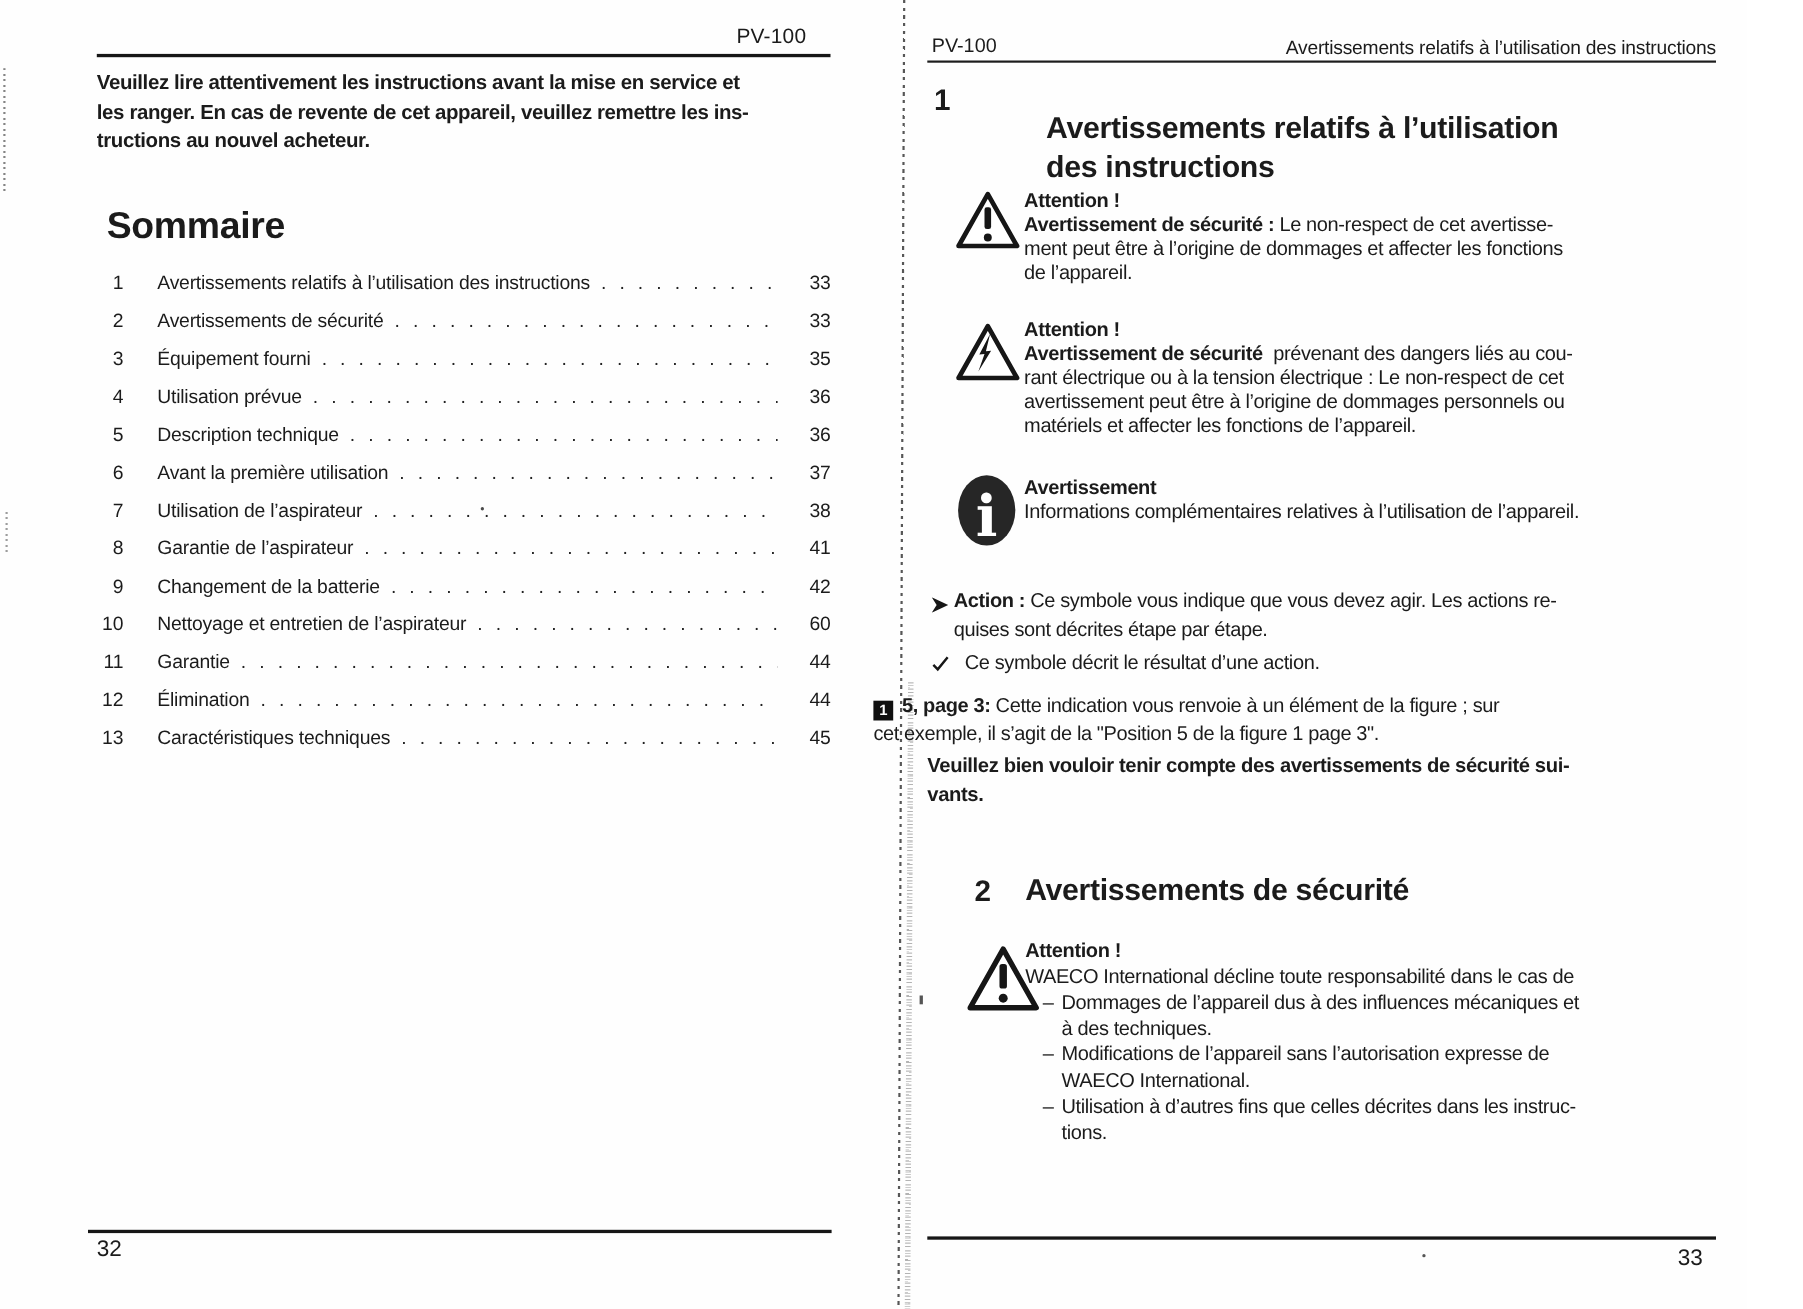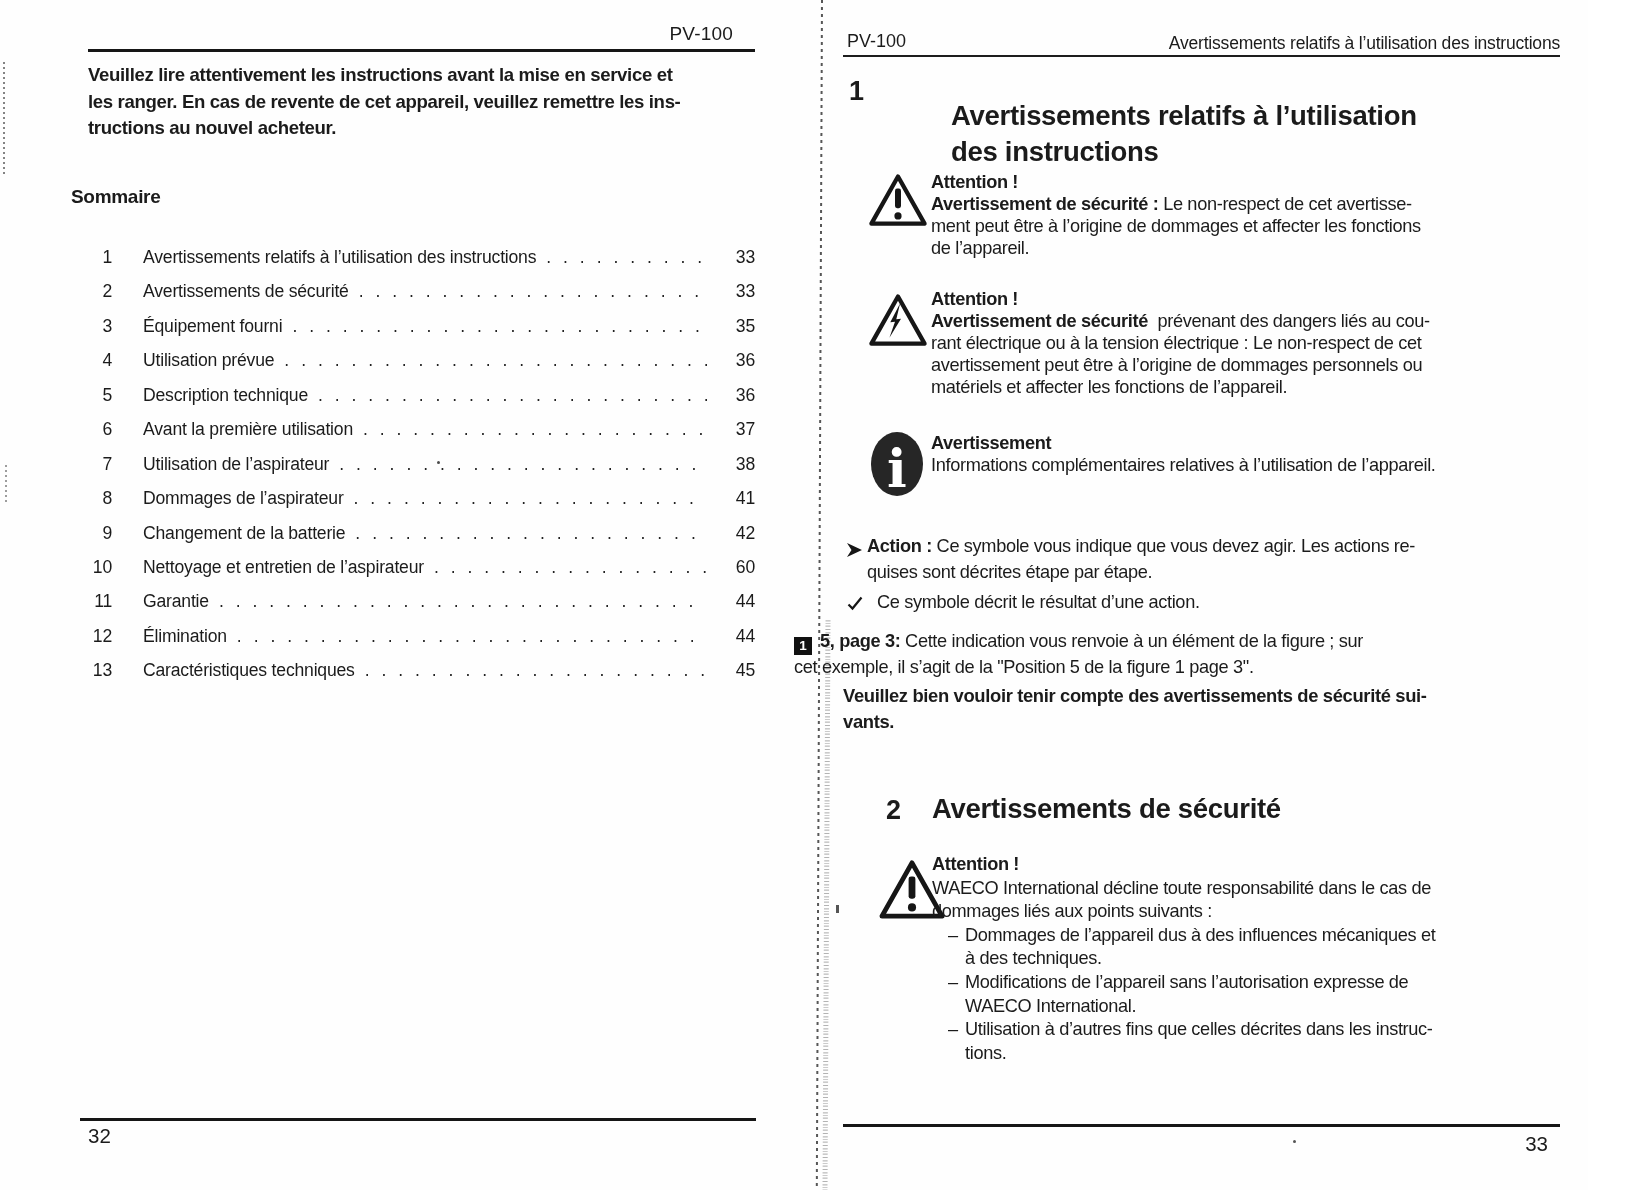"Sommaire" #lp-sommaire { font-size: 19px -> 34px; left: 71px -> 97px }
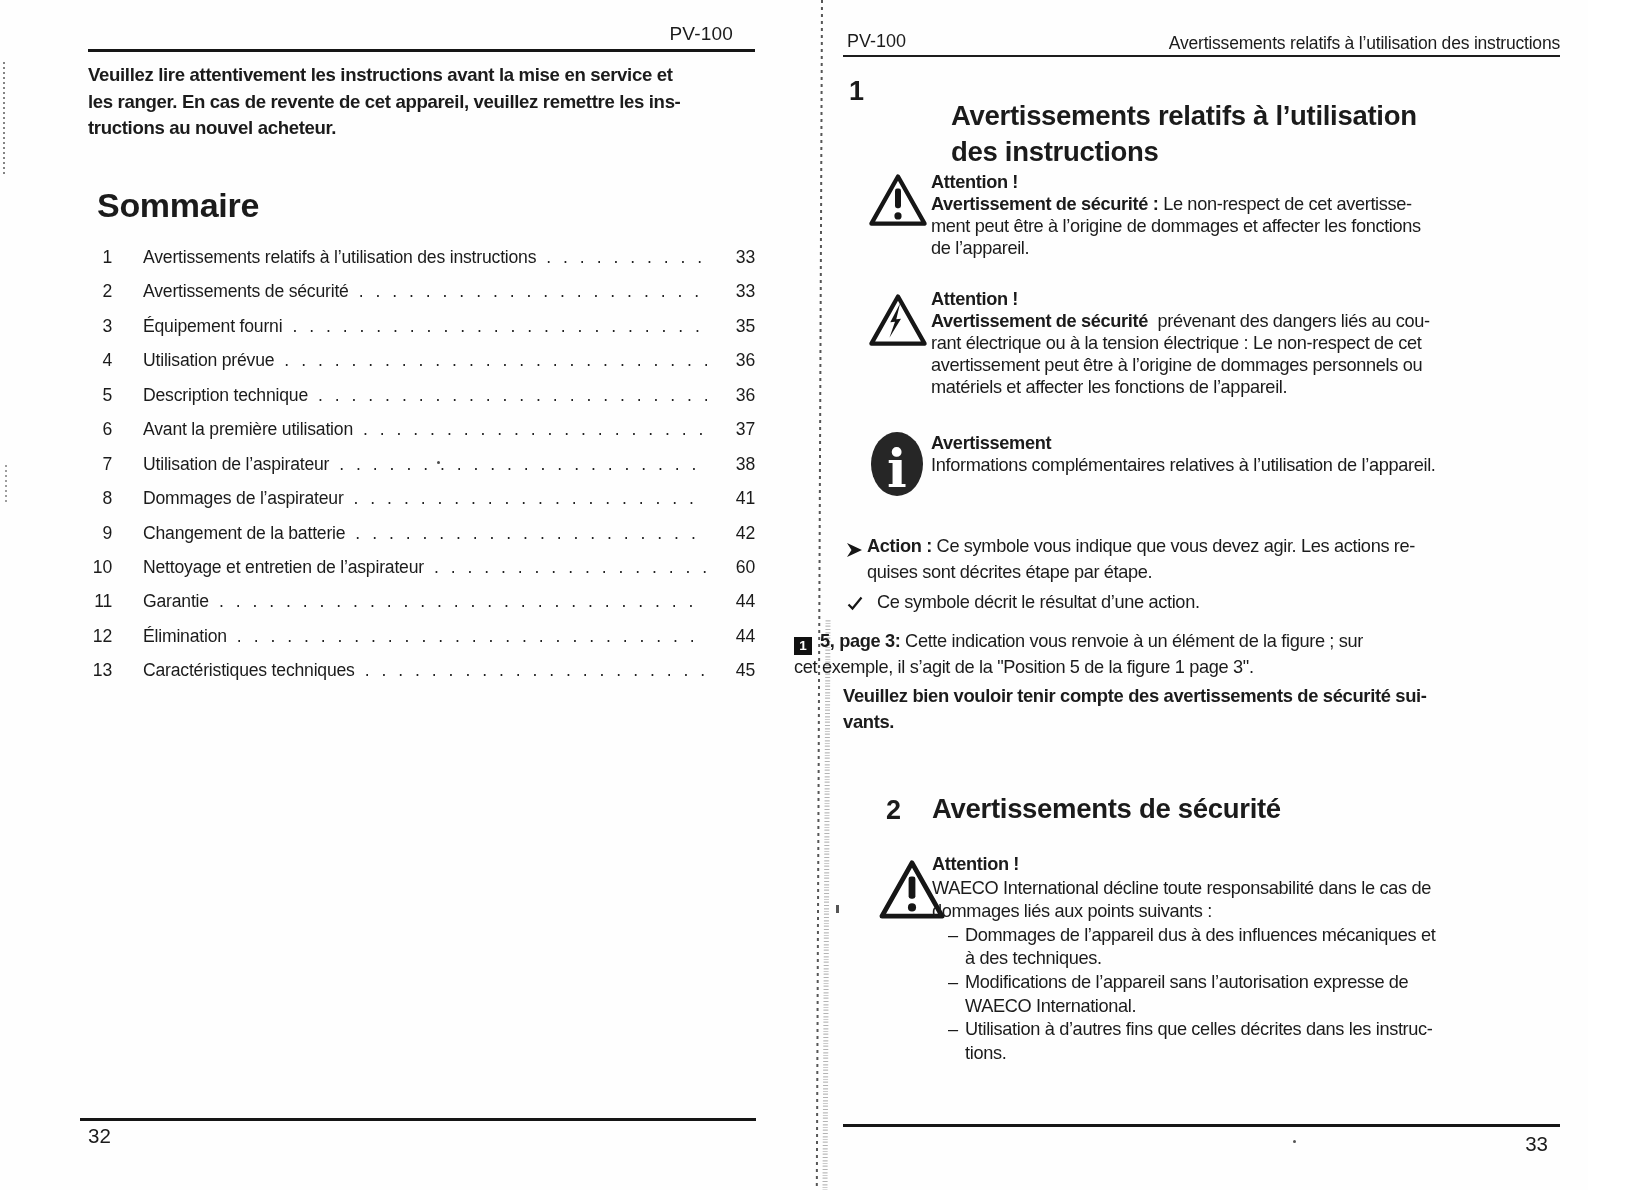"Dommages de l’aspirateur" span.toc-title { text: Dommages -> Garantie }
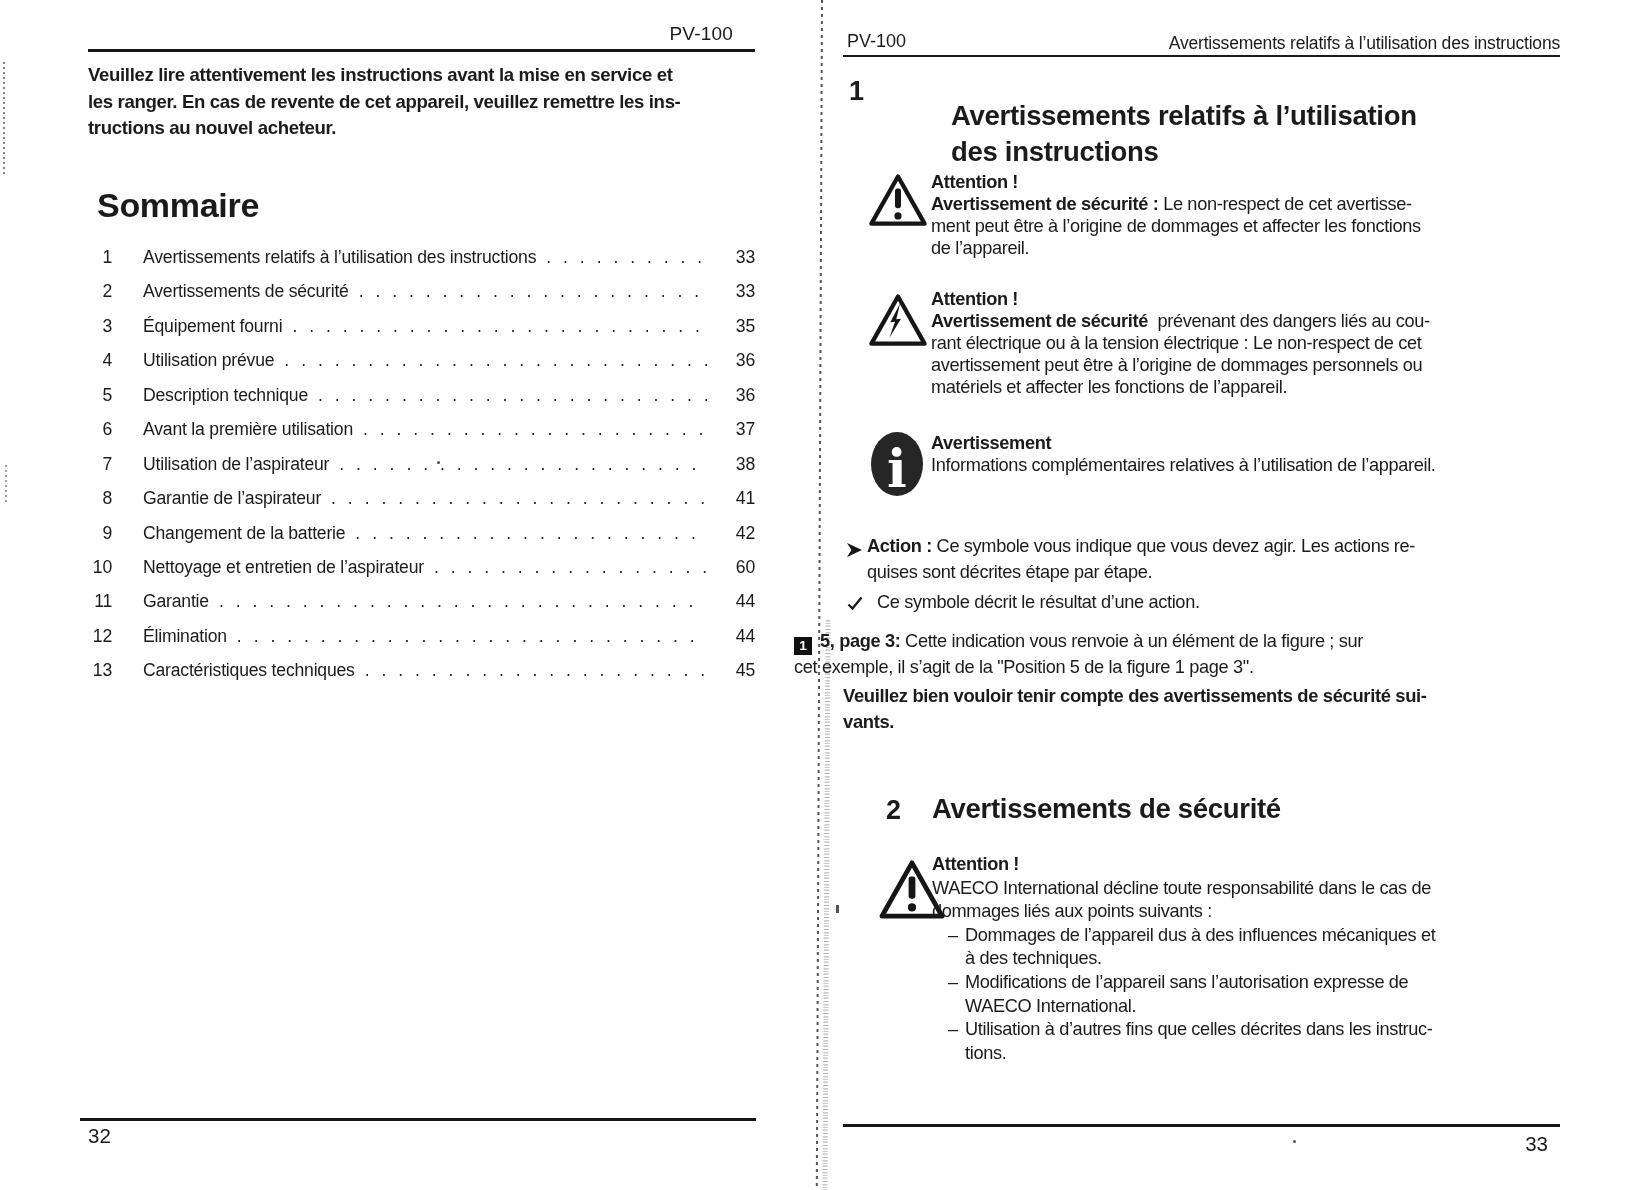"dommages liés aux points suivants" div.ln { html: <div>dommages liés aux points suivants :</div> -> none }
